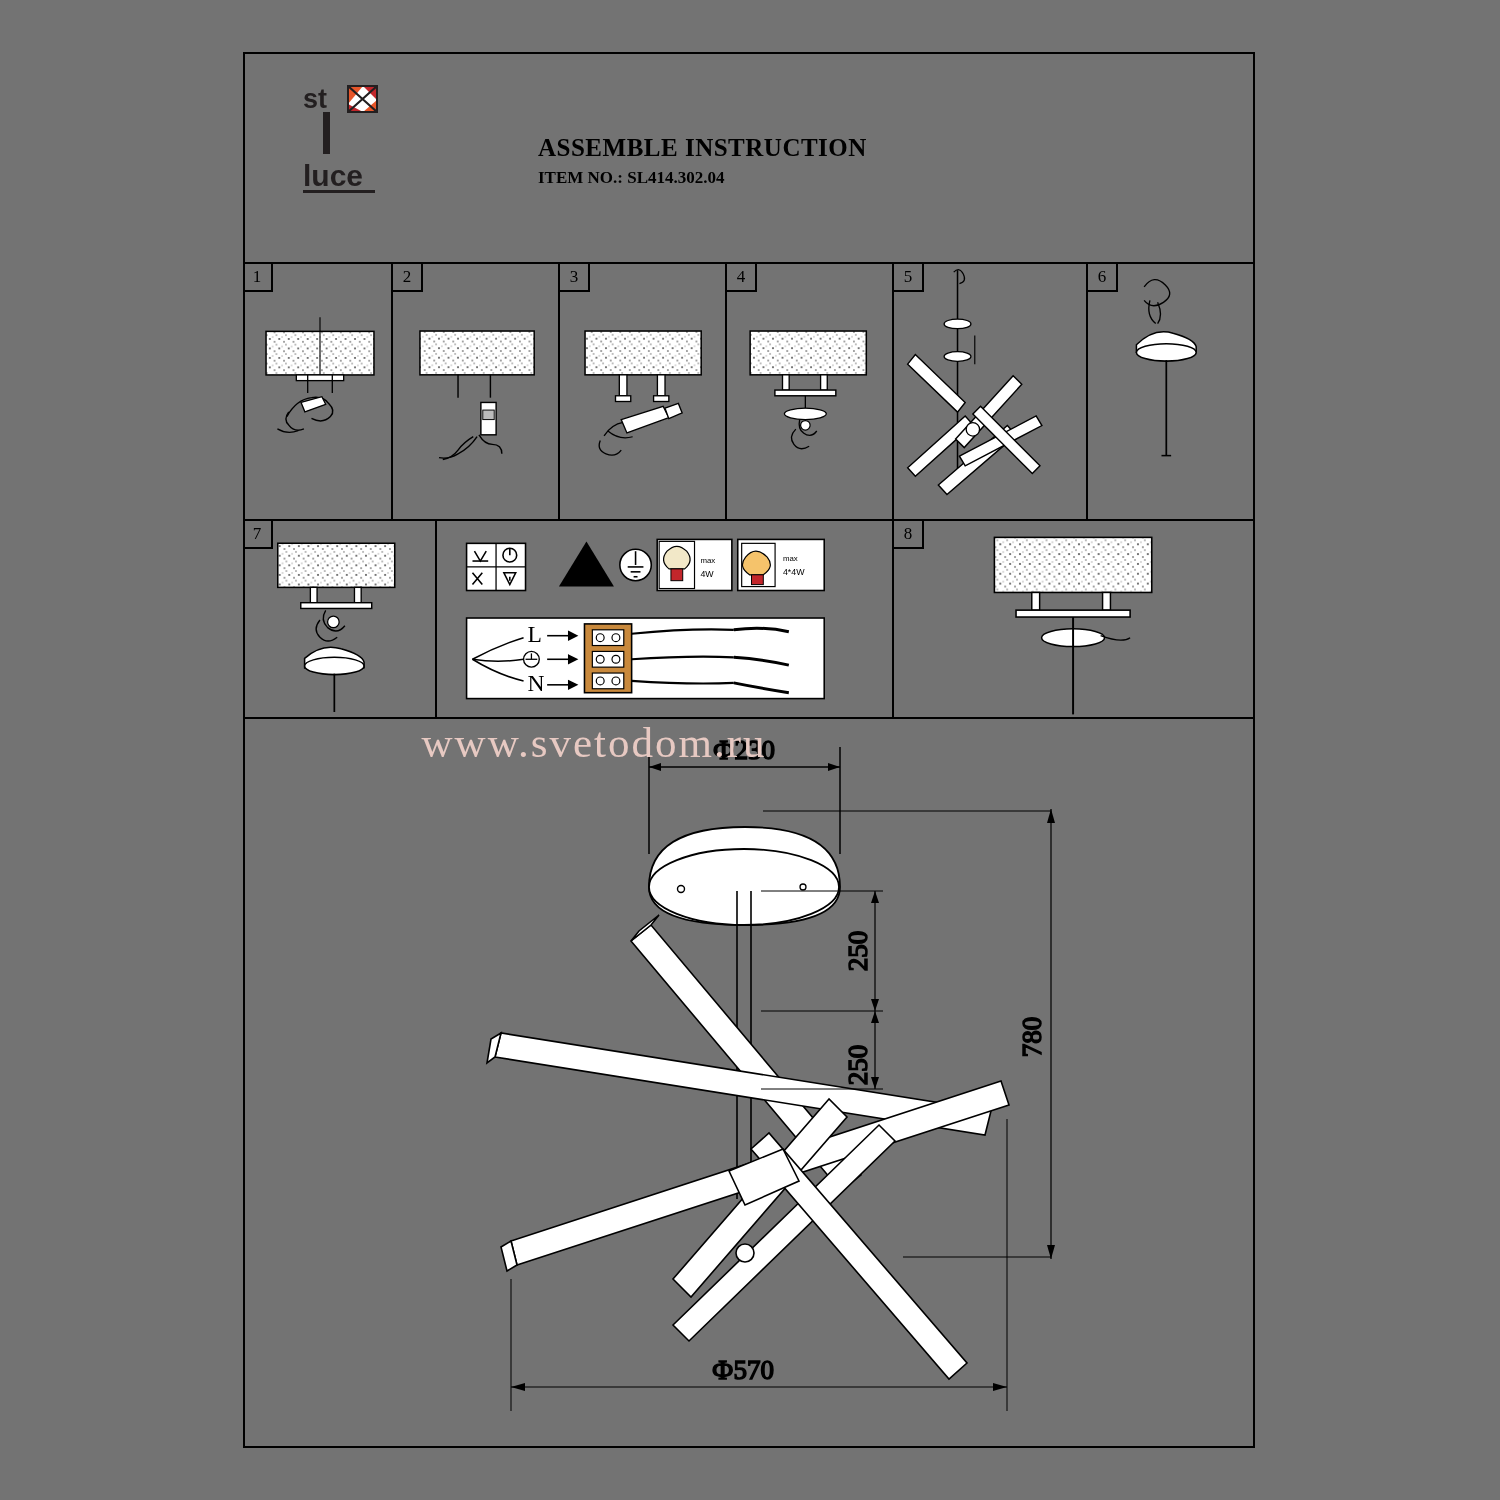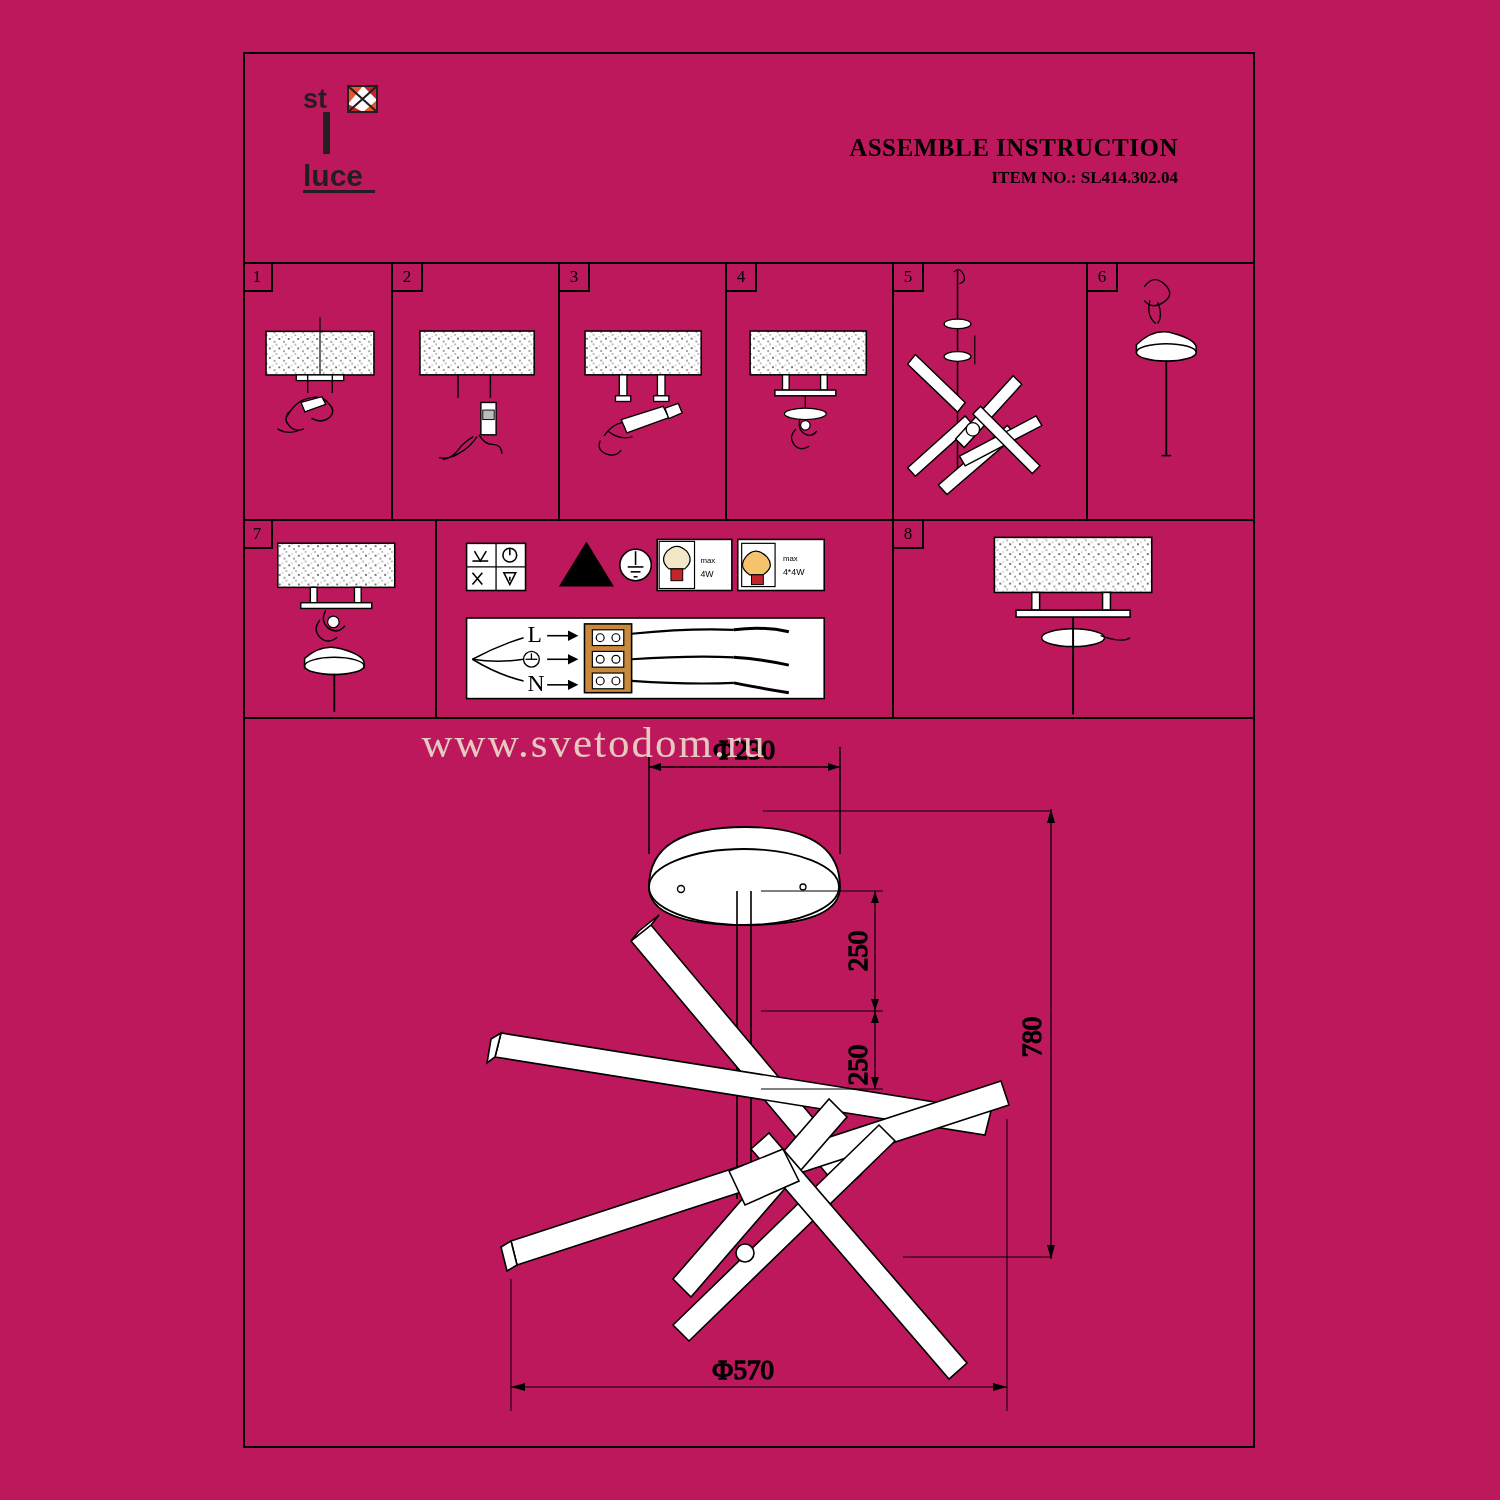"st" #page { background: #be185d -> #737373 }
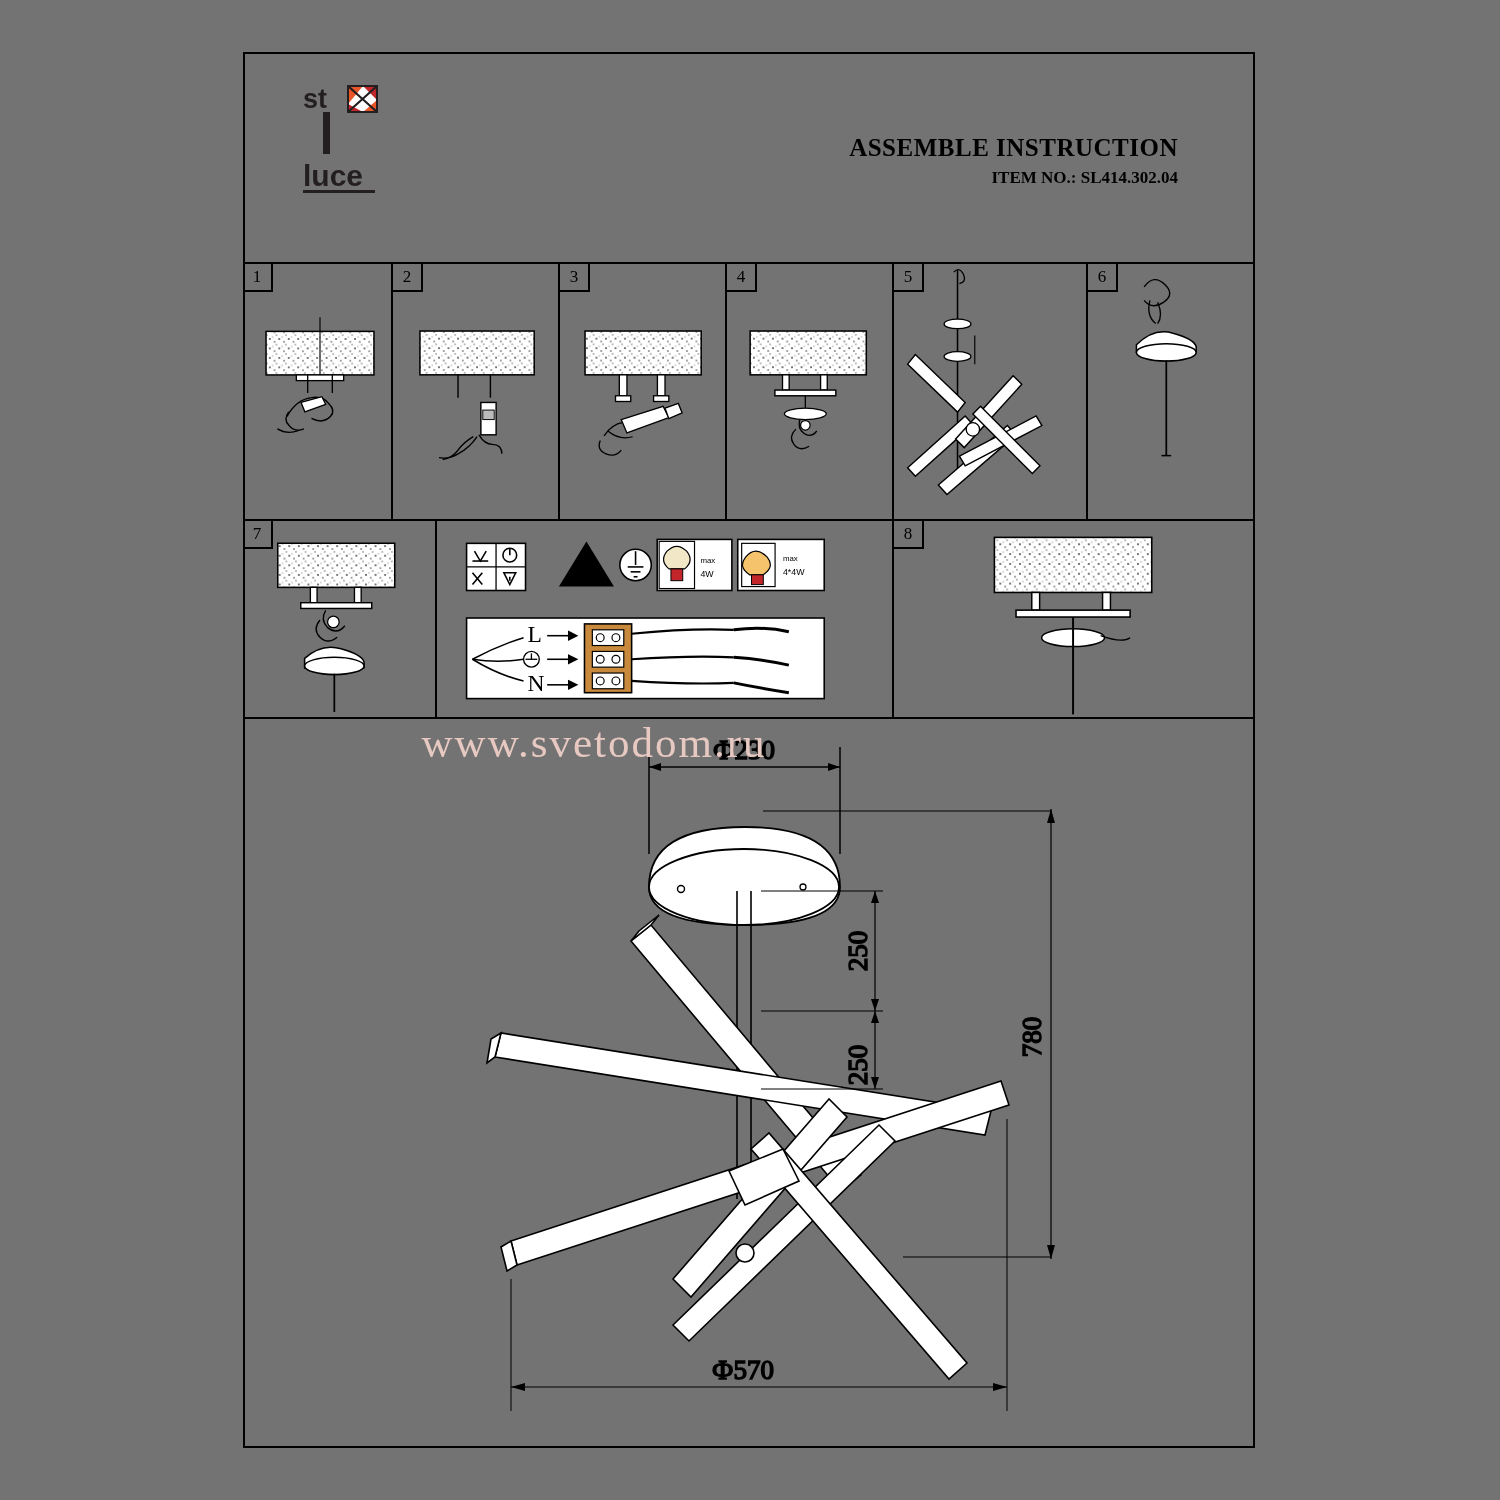"ASSEMBLE INSTRUCTION" .title-block { text-align: right -> left }
